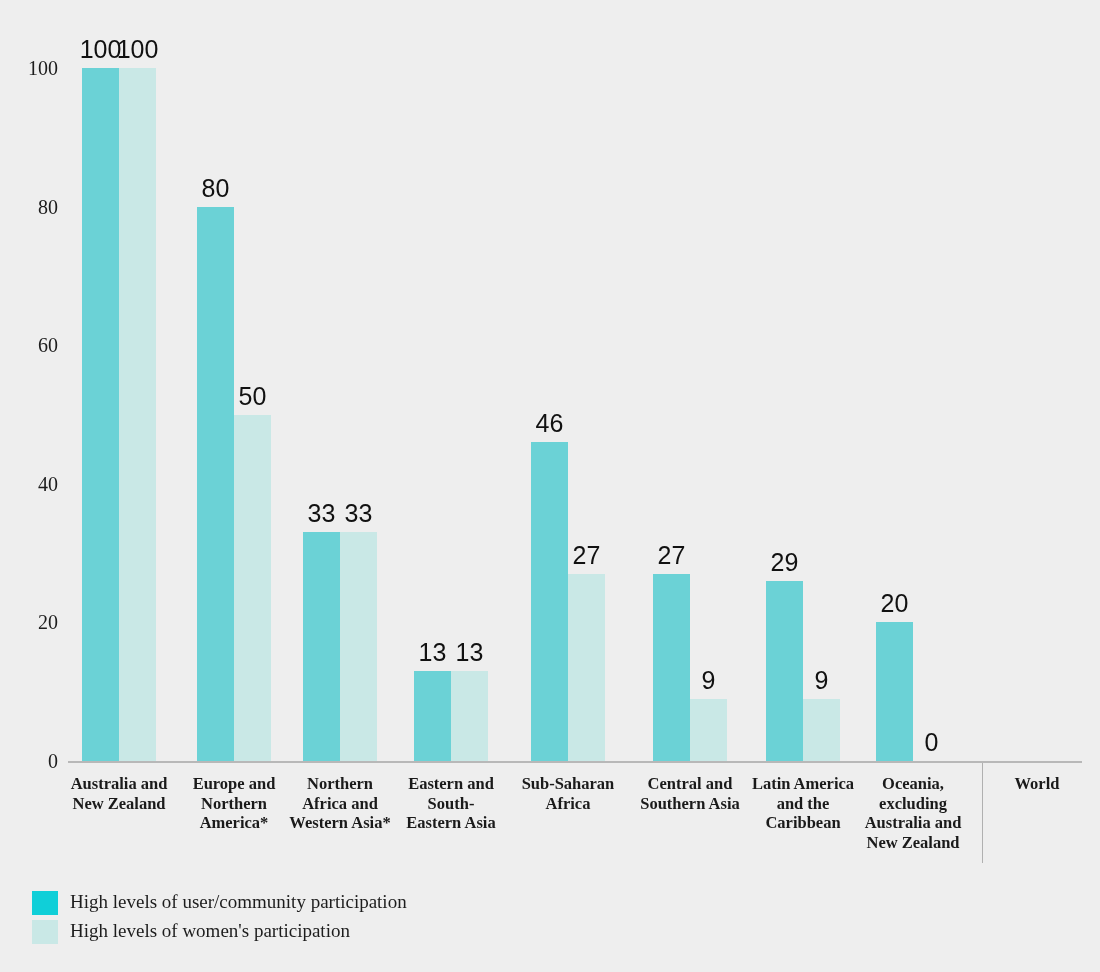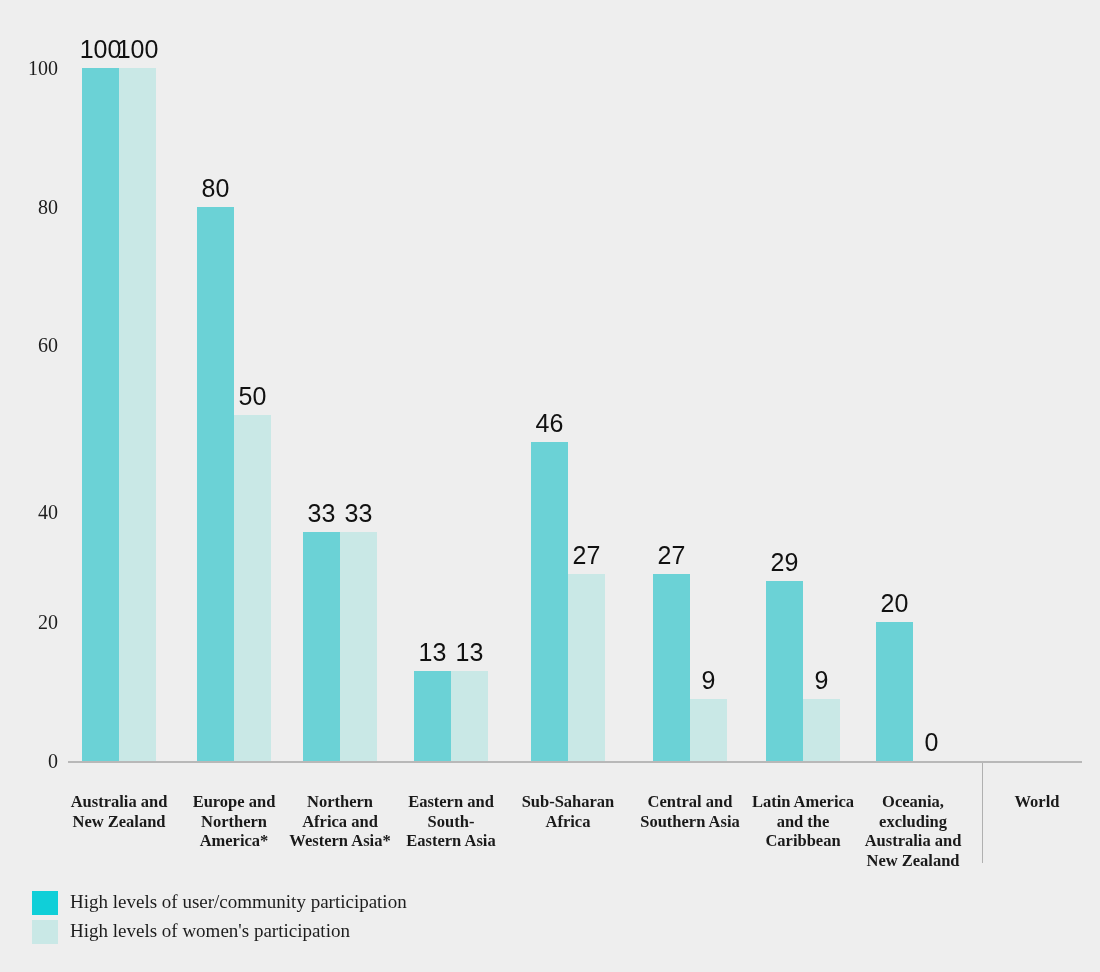"40" div.y-tick-label { margin-top: 28px -> none }
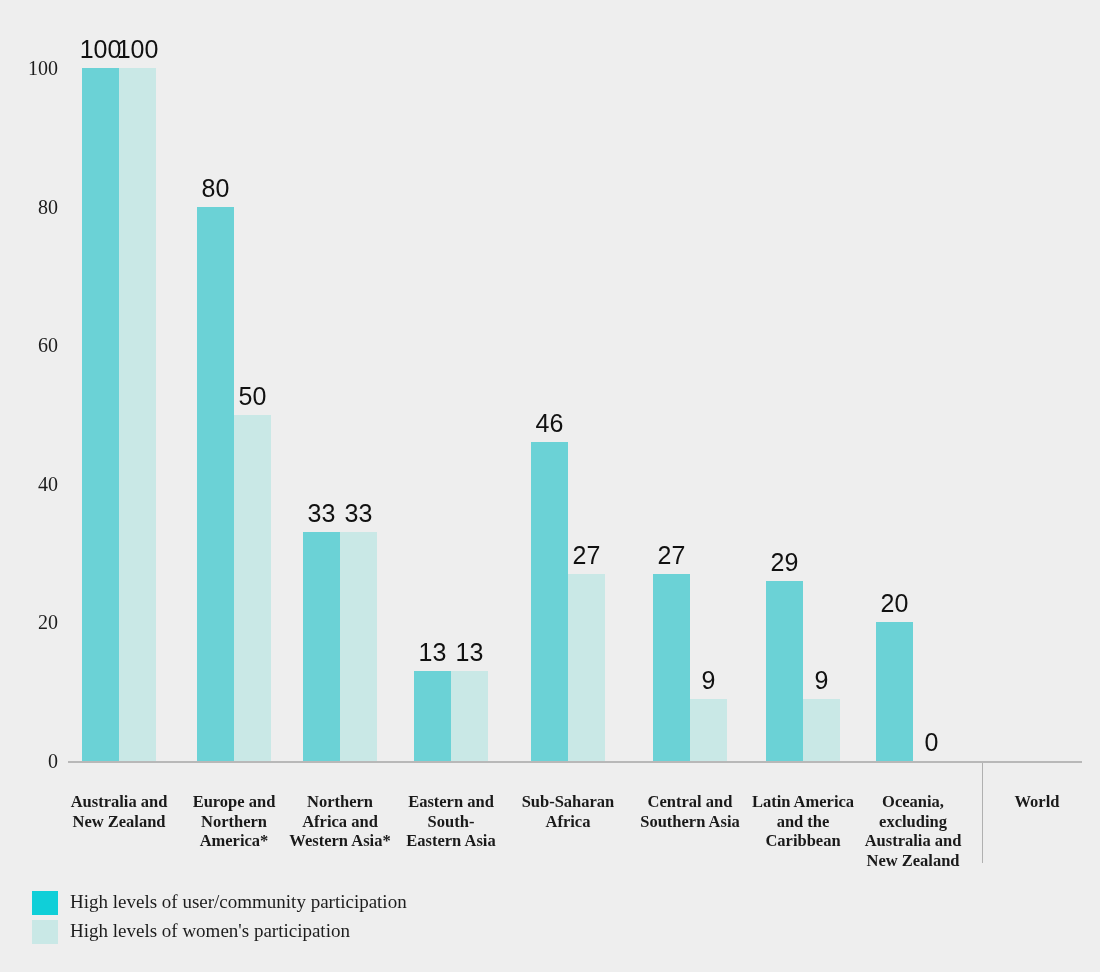"Australia and" .cat-label { margin-top: 18px -> none }
